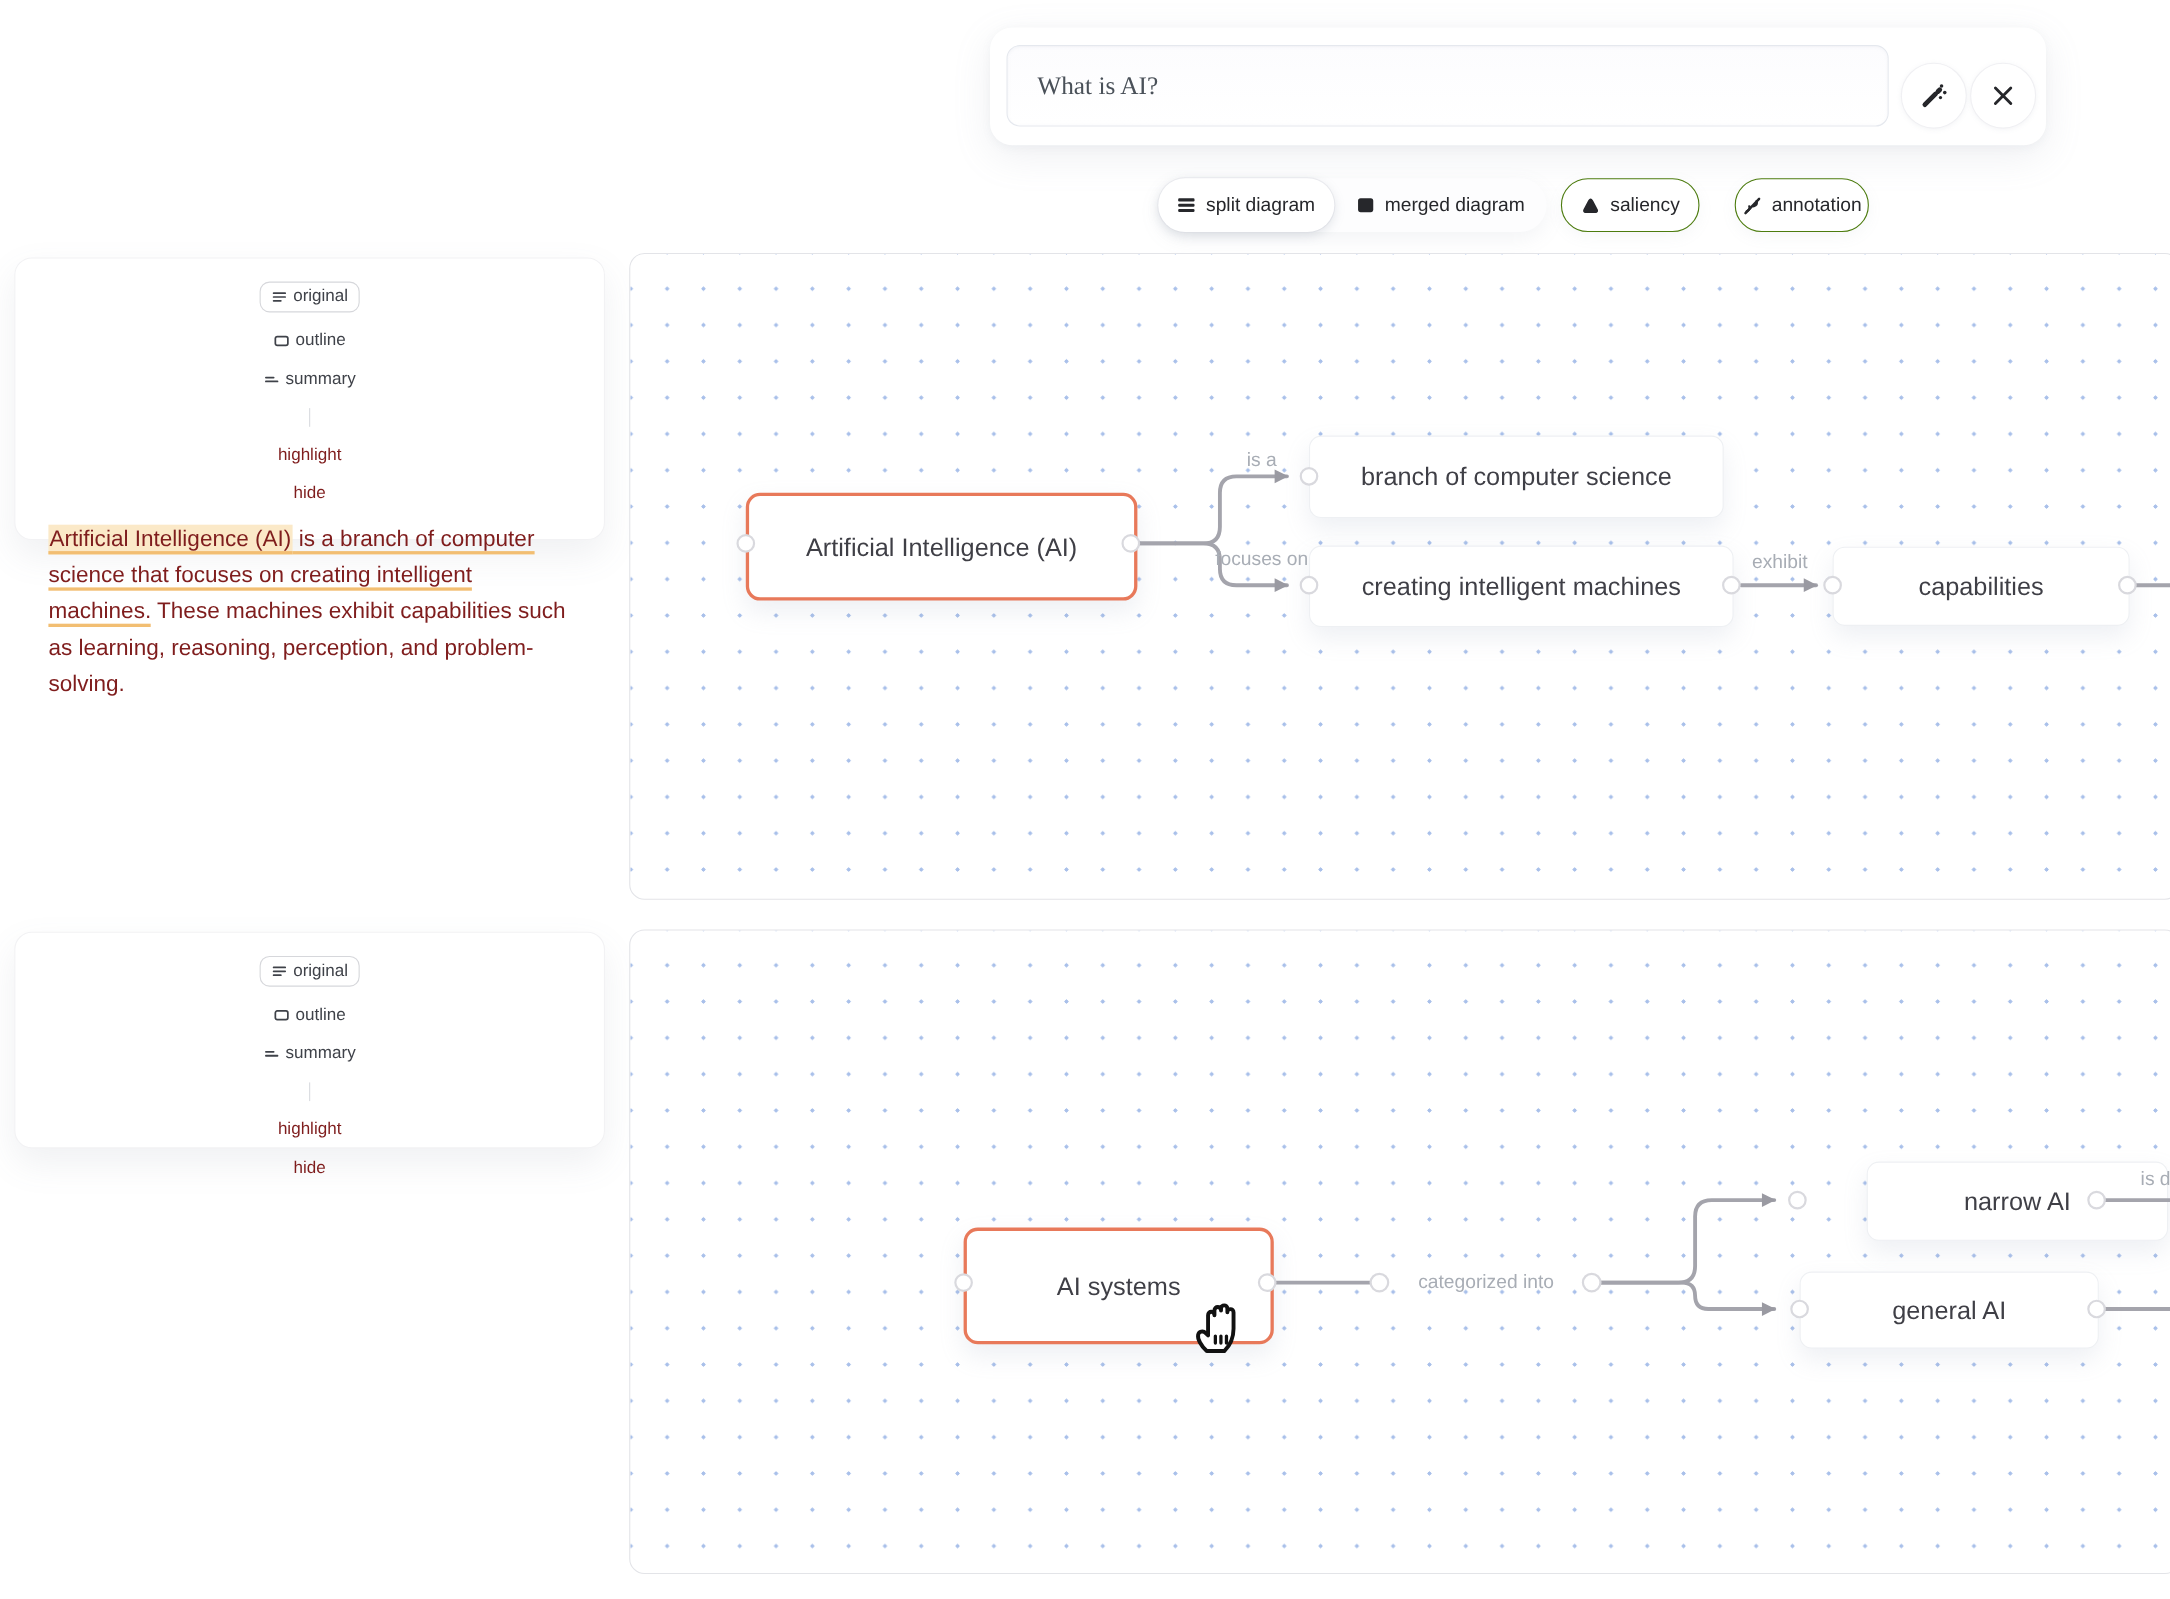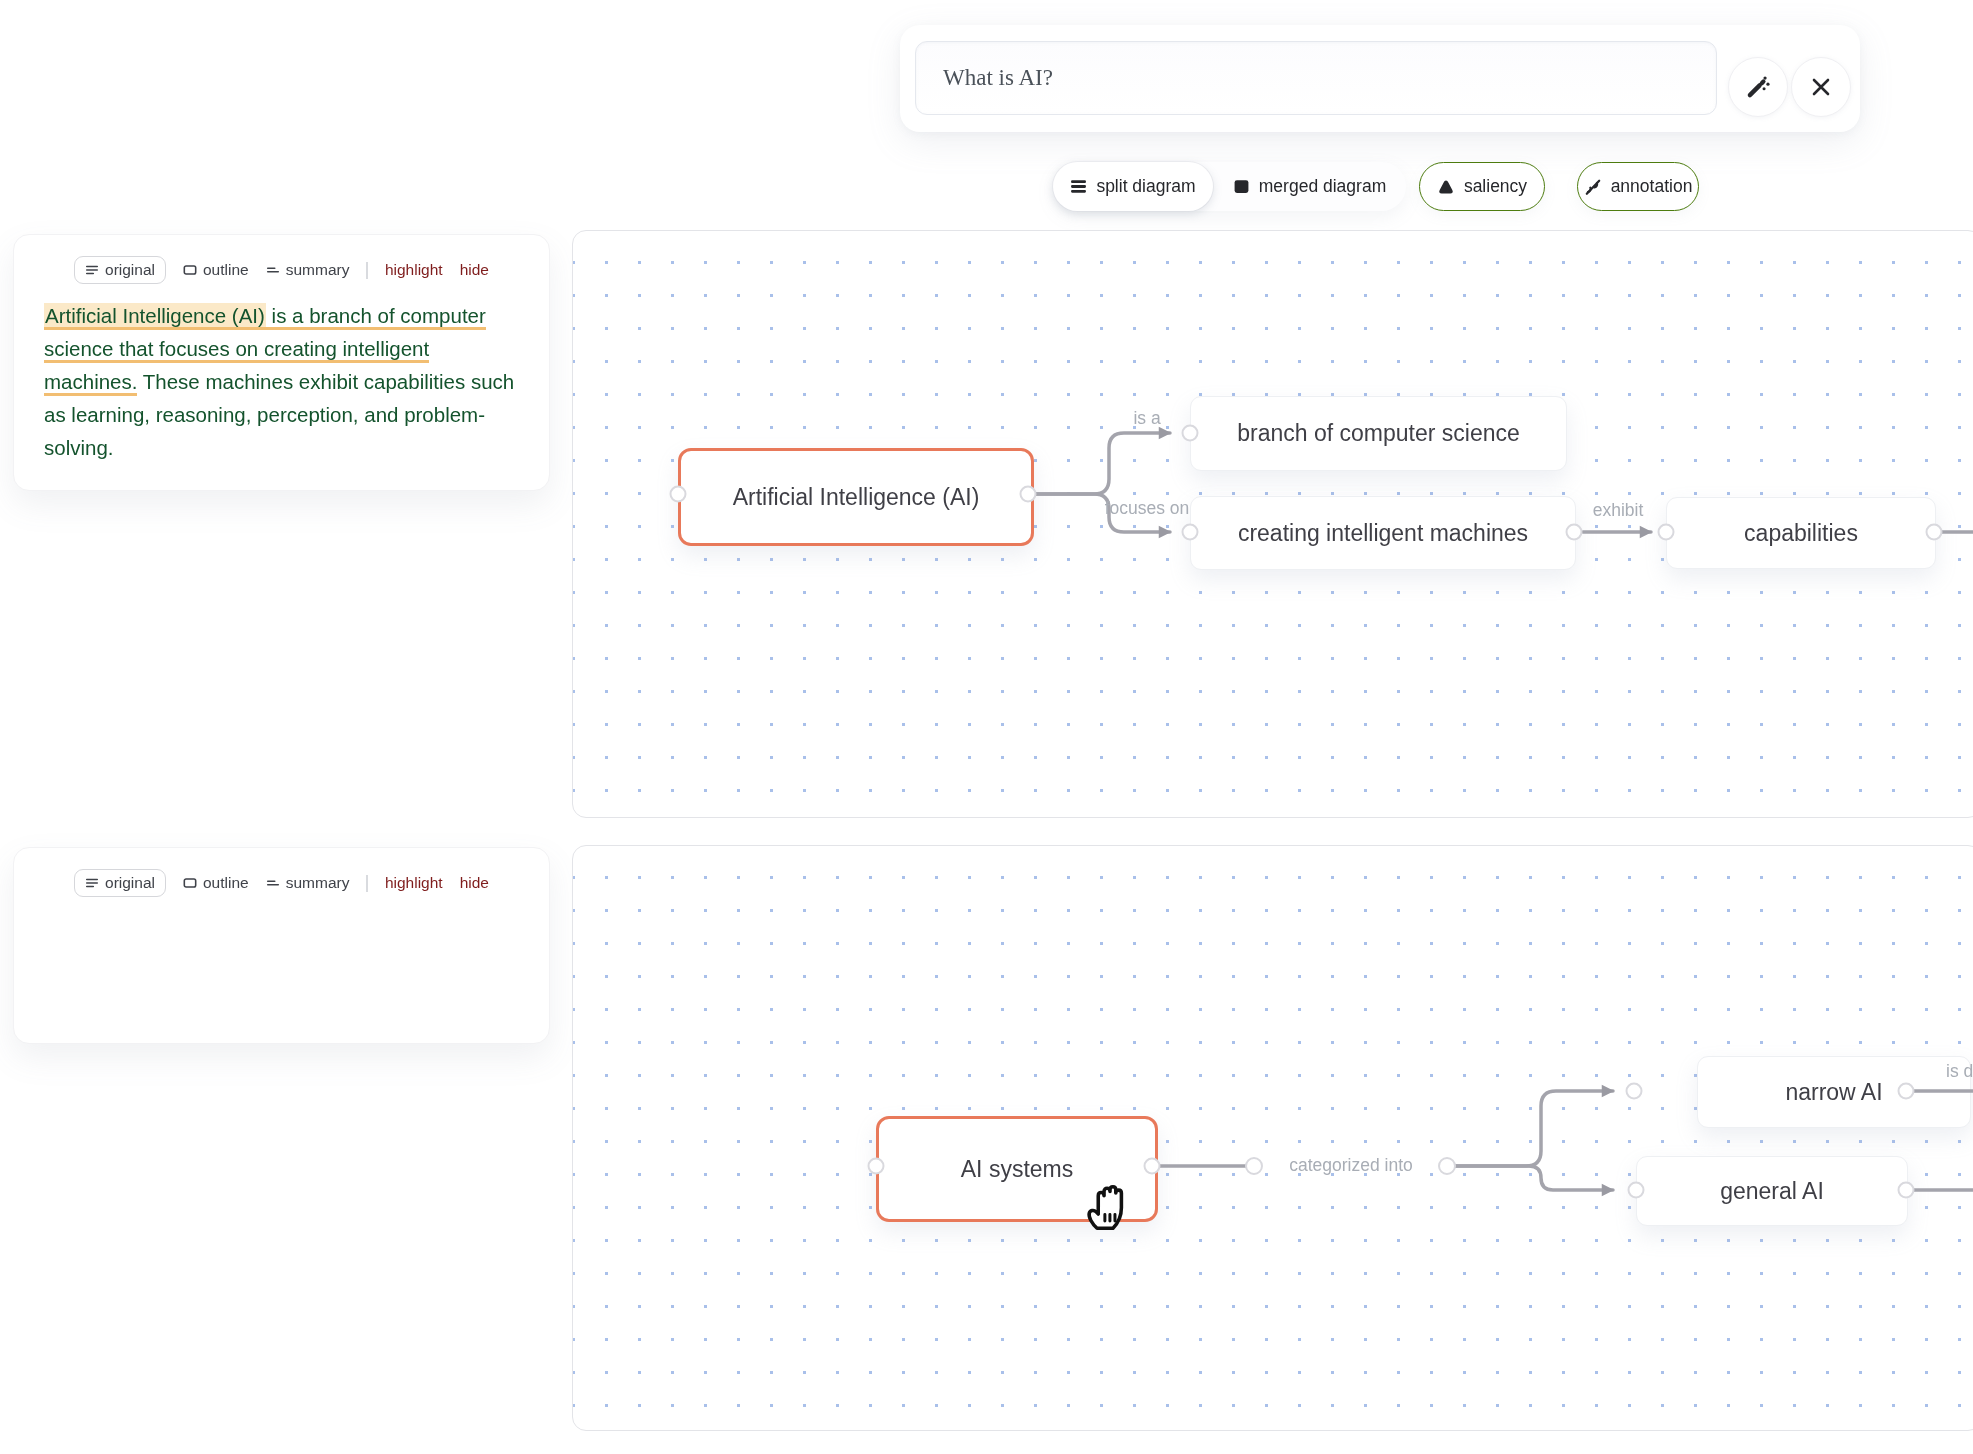"original" .tab-row { flex-direction: none -> column }
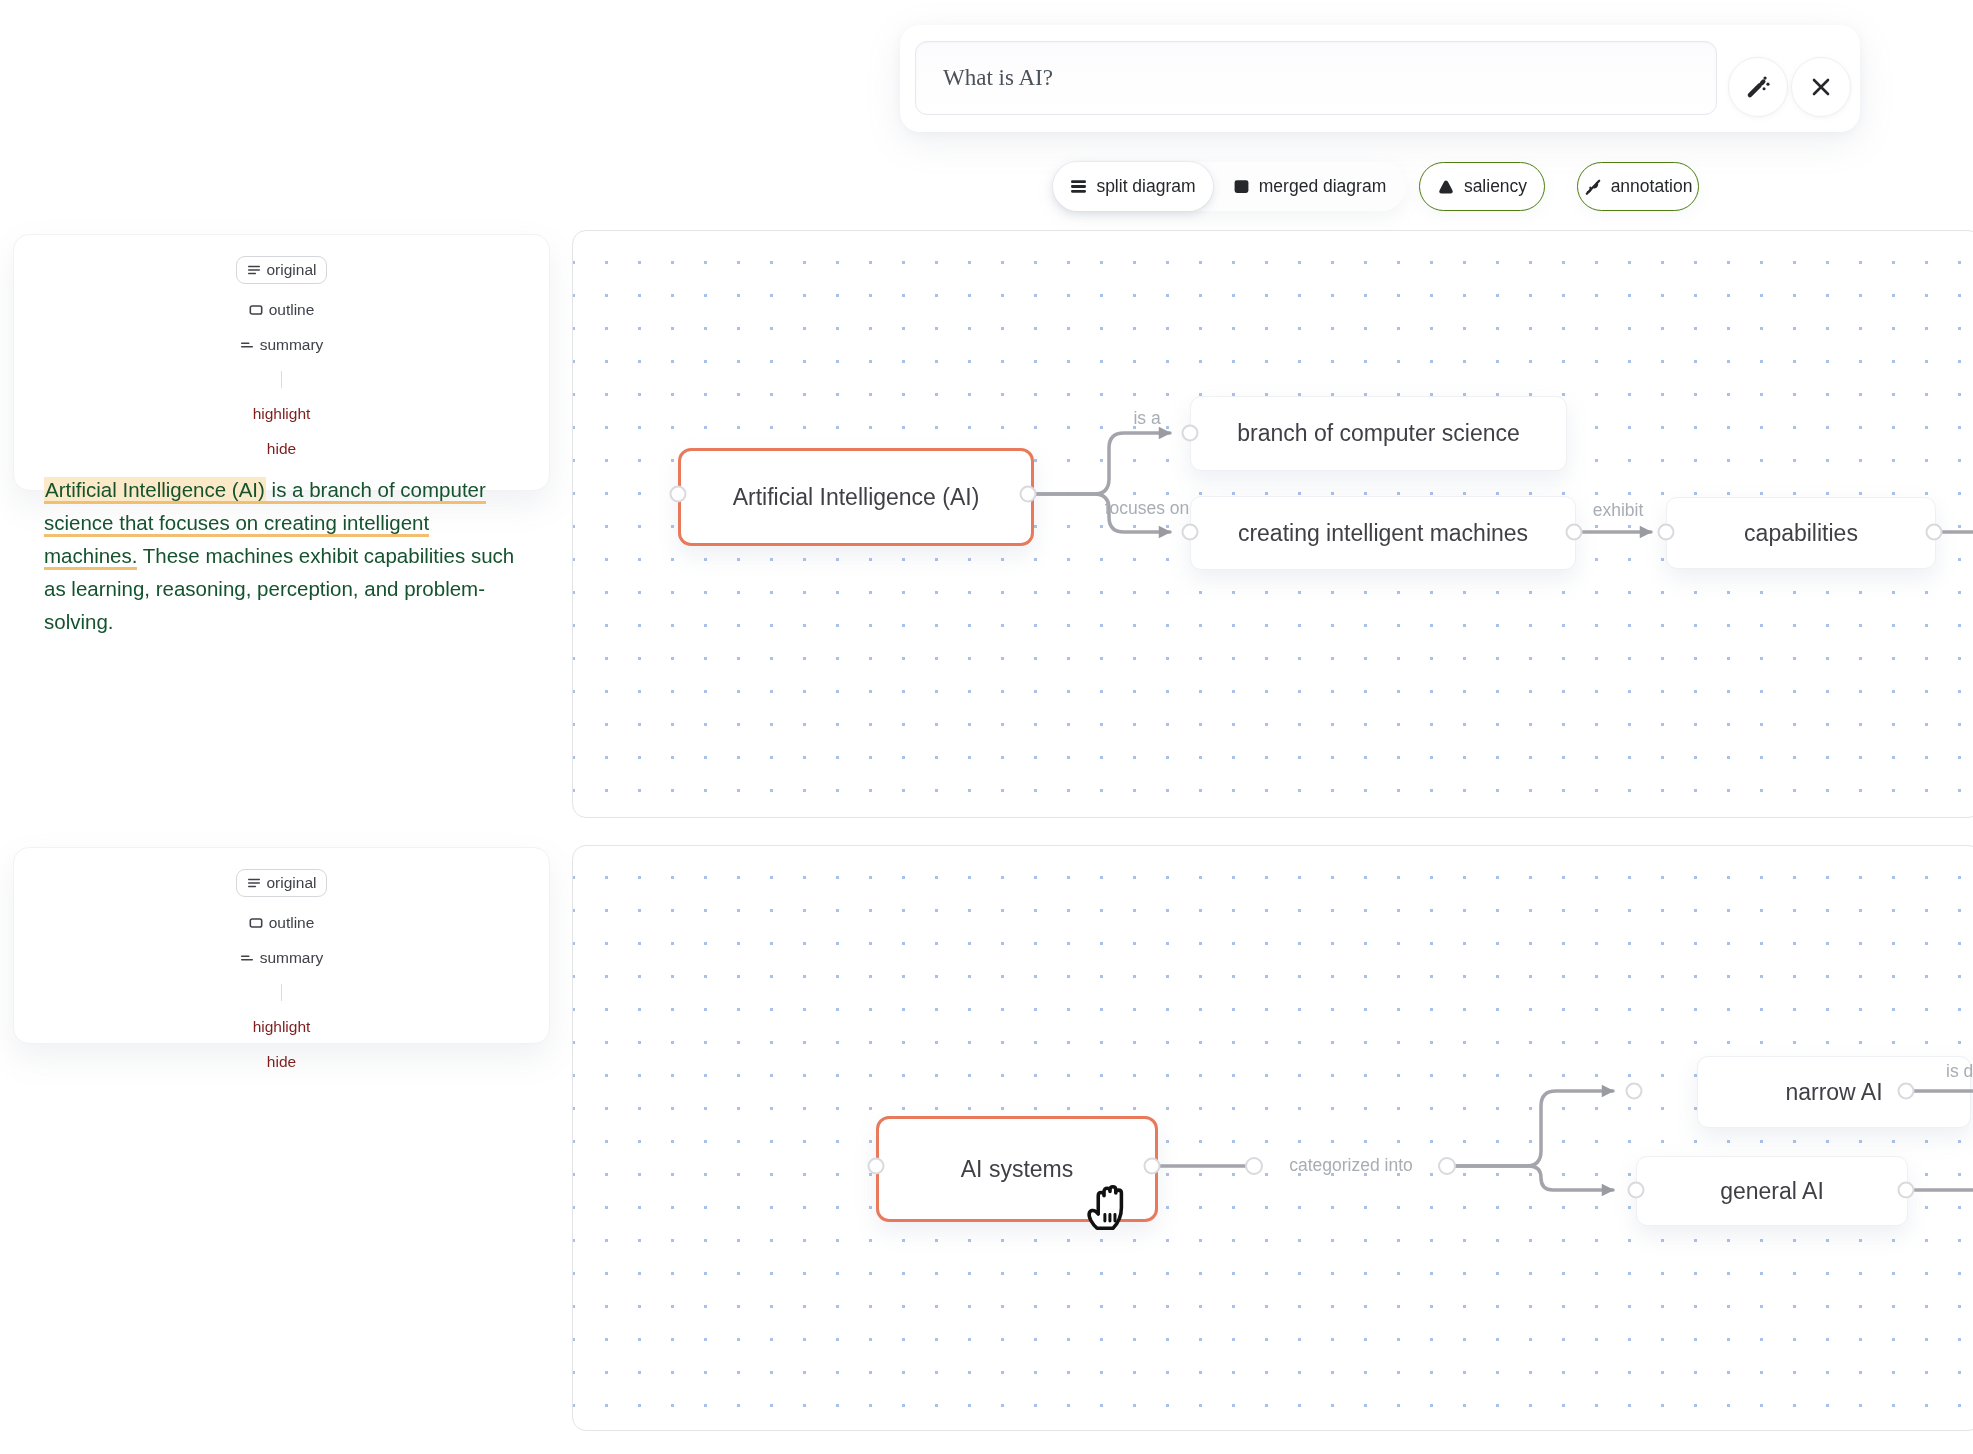"Artificial Intelligence (AI) is a" .panel-text { color: #14532d -> #7f1d1d }
